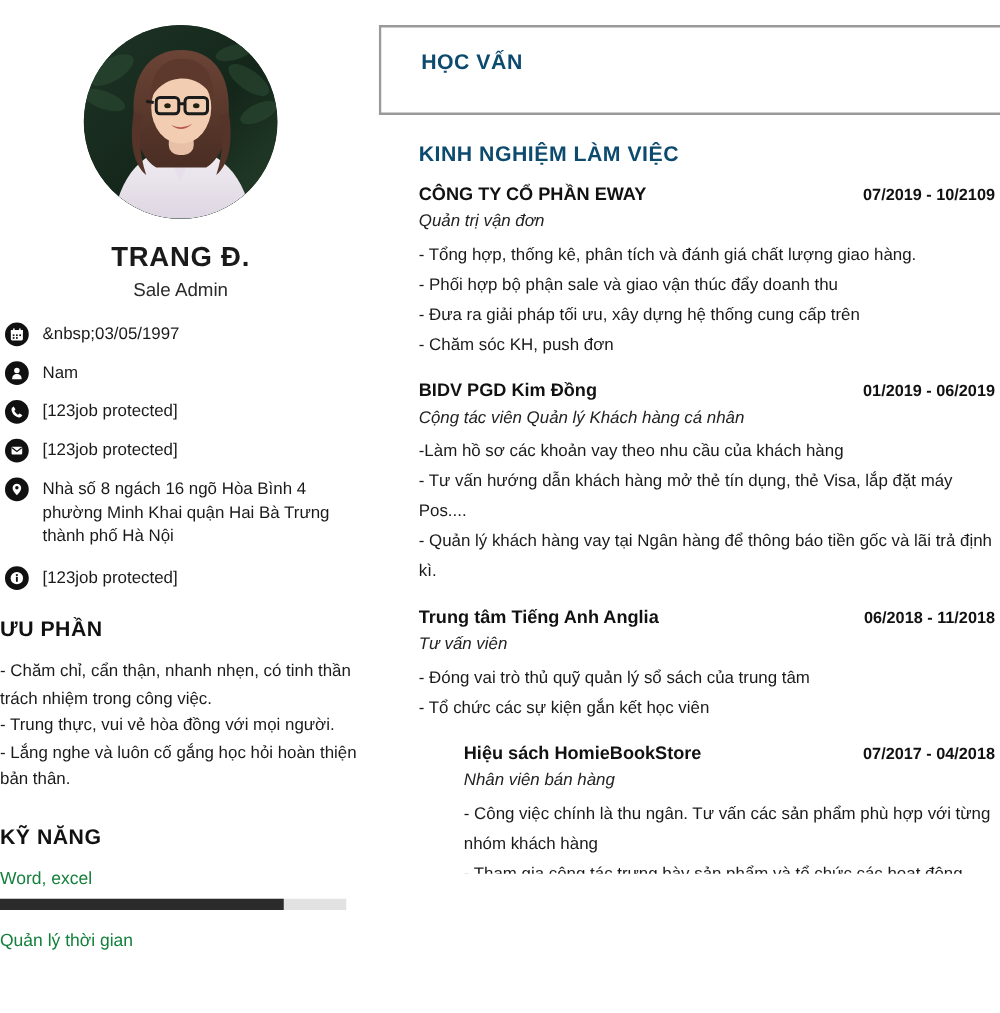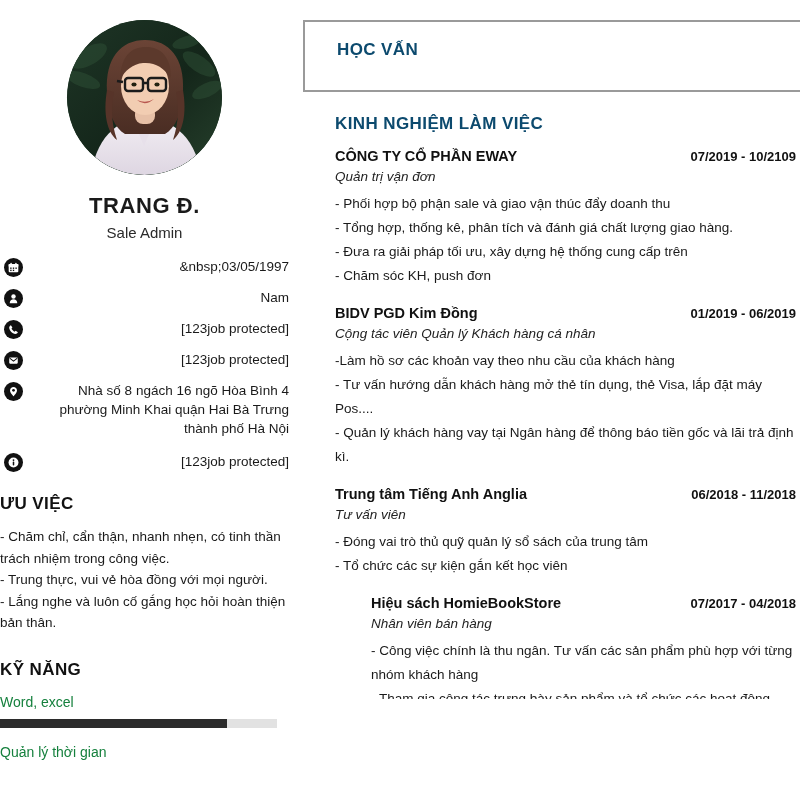"- Phối hợp bộ phận" div.exp-bullet { order: before "- Tổng hợp, thống kê," -> after "- Tổng hợp, thống kê," }
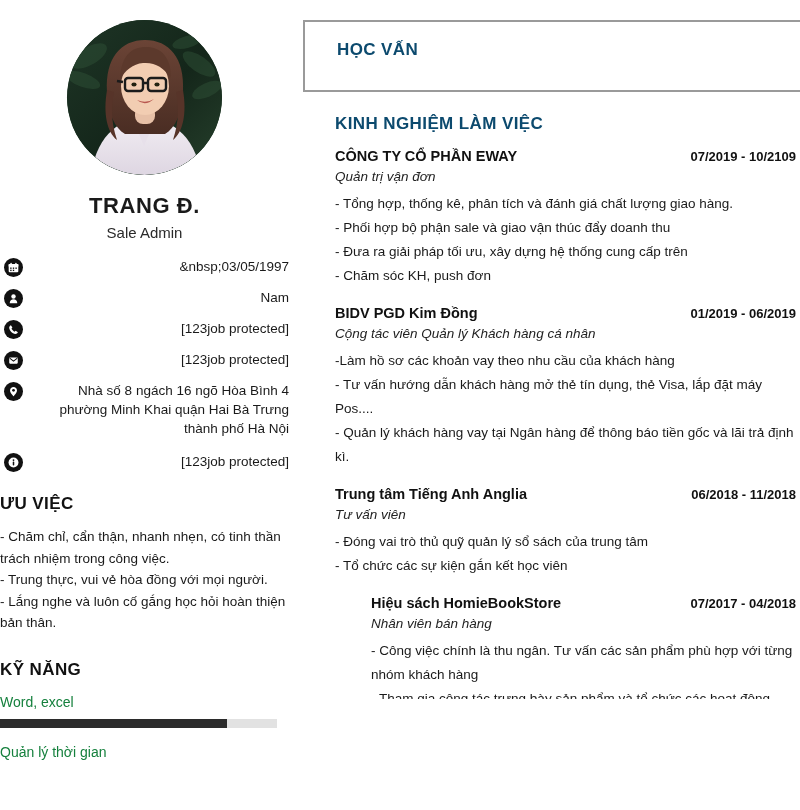"&nbsp;03/05/1997" .contact-row { text-align: right -> none }
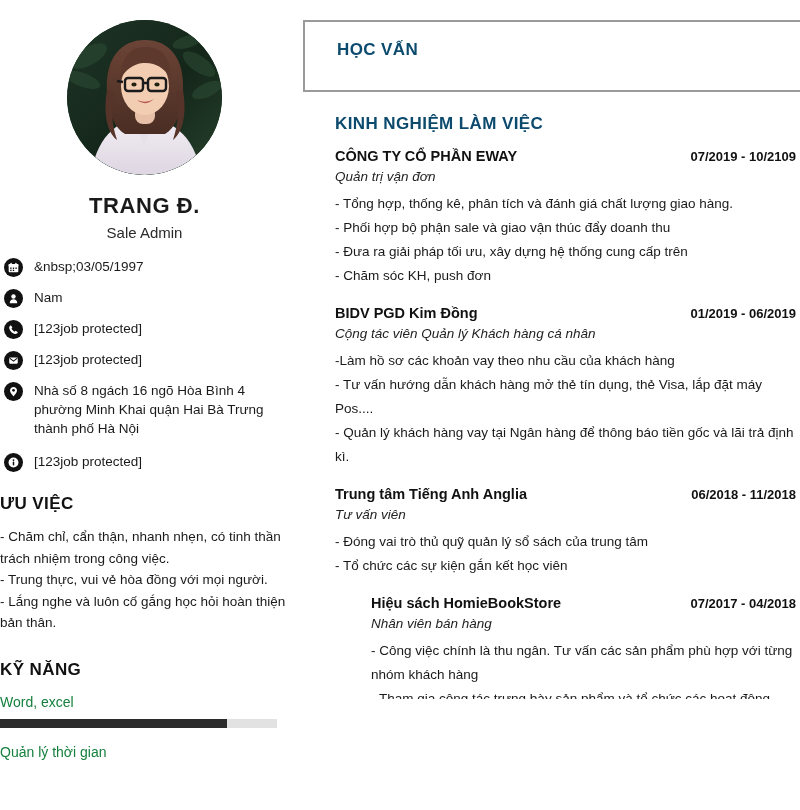"ƯU VIỆC" div.sec-head-left { text: VIỆC -> PHẦN }
